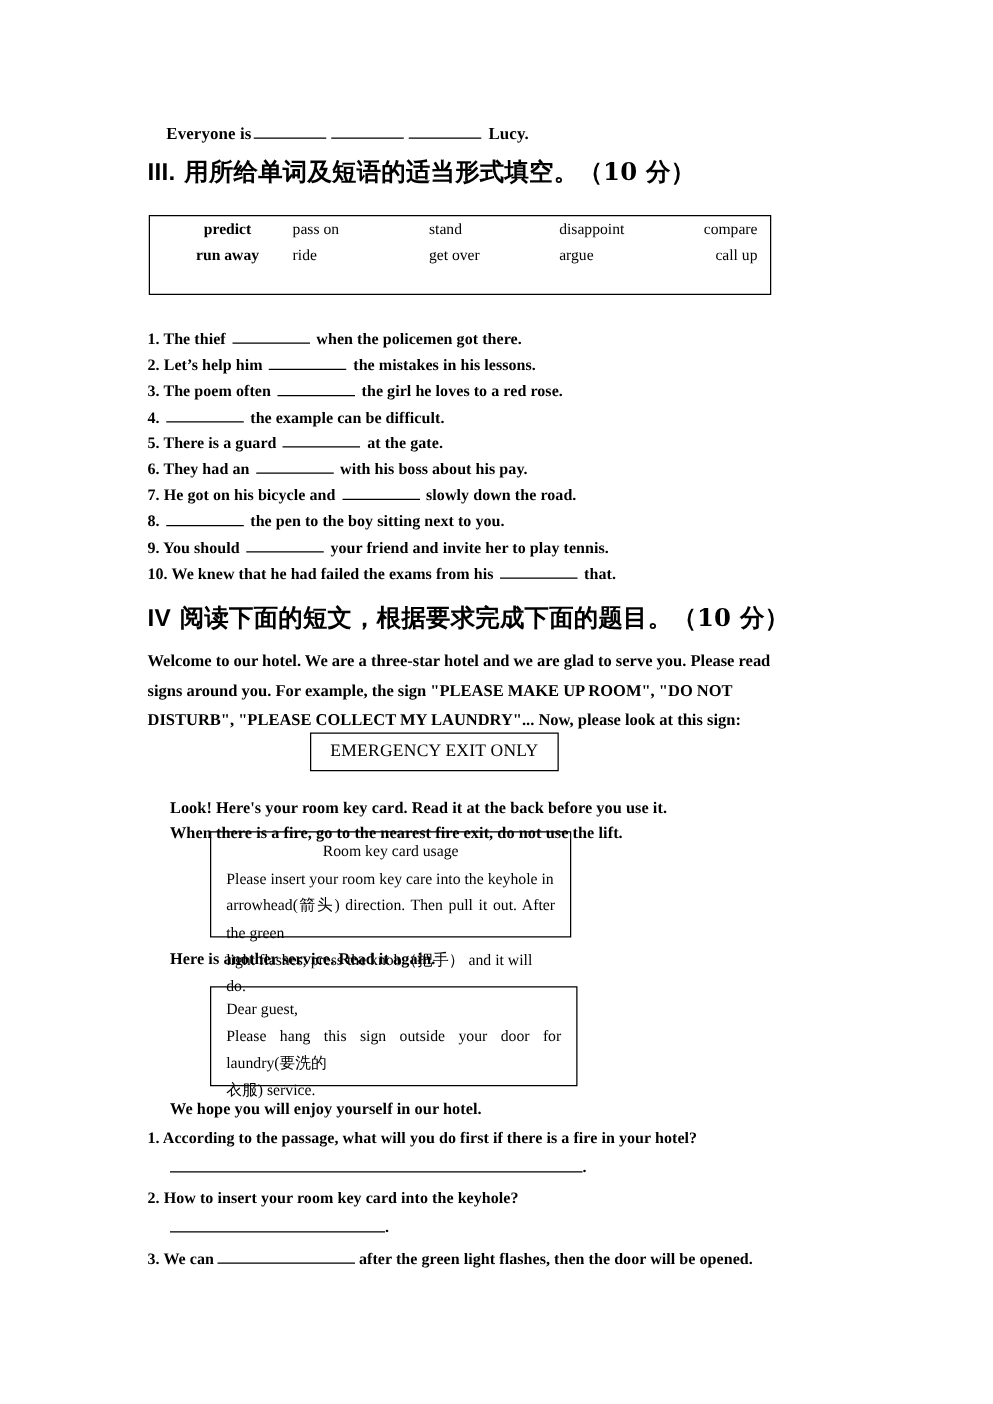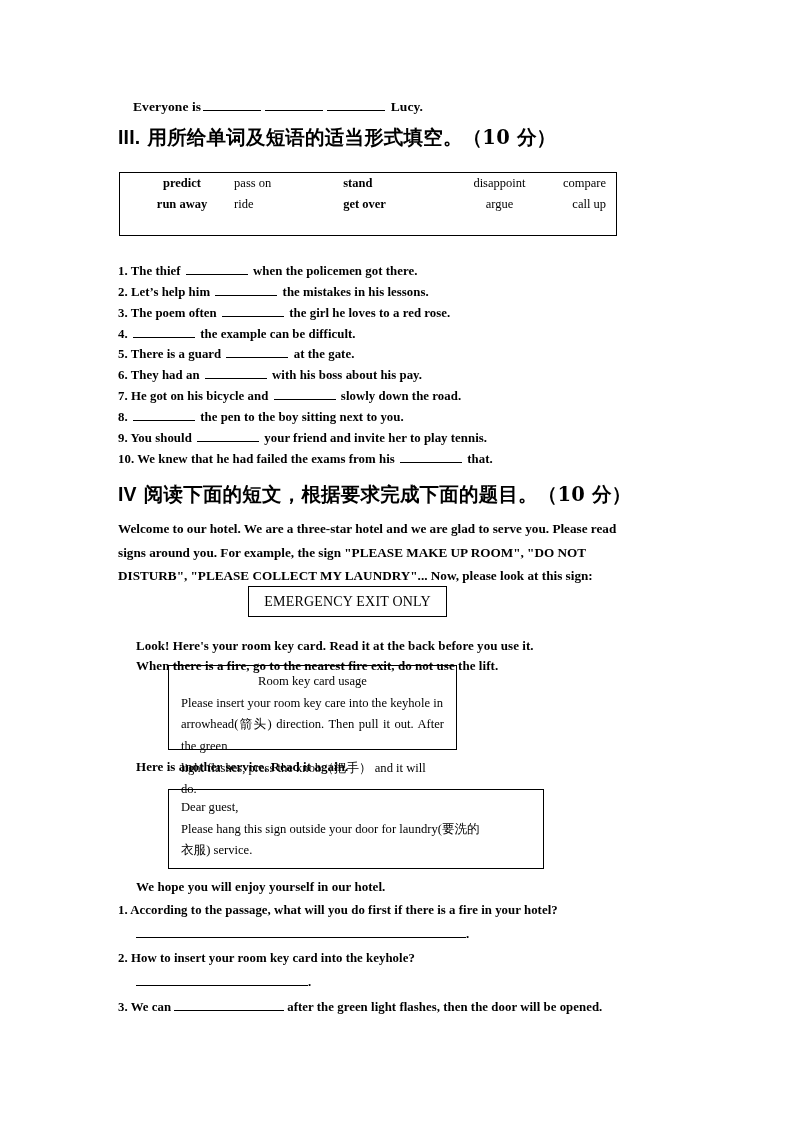"stand" #word-bank td.c2 { font-weight: bold -> none }
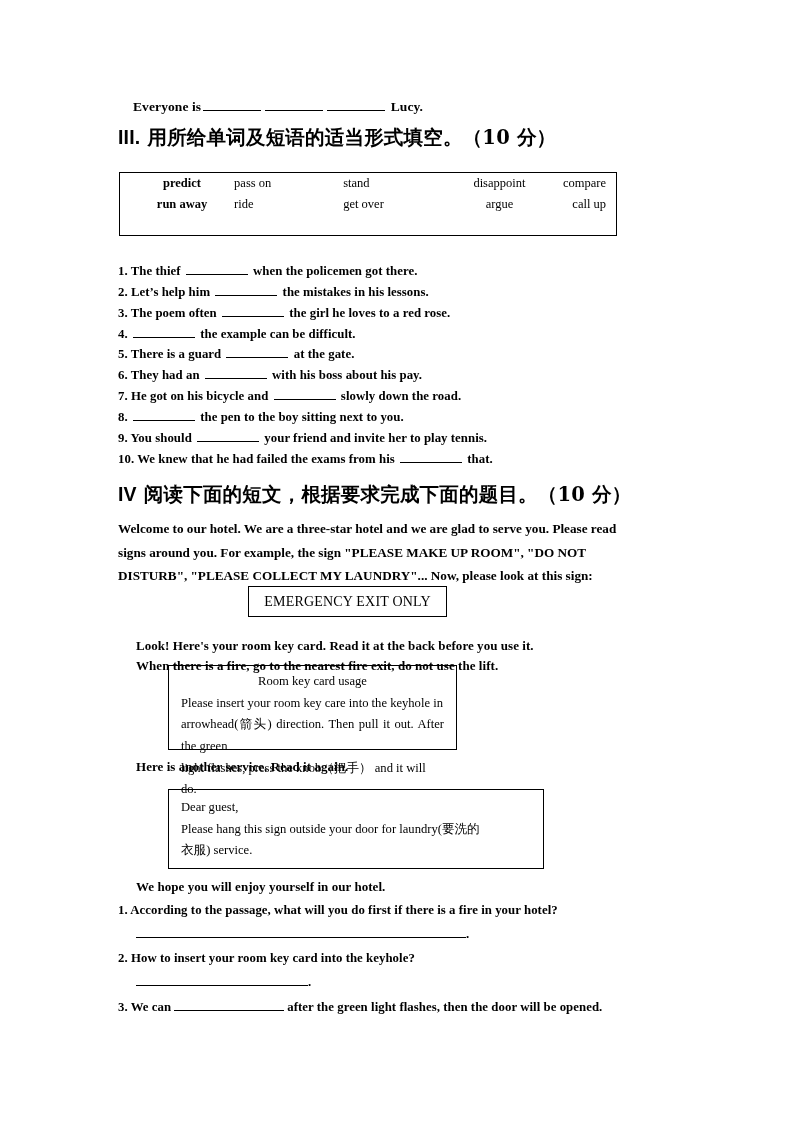"disappoint" #word-bank td.c3 { text-align: center -> left }
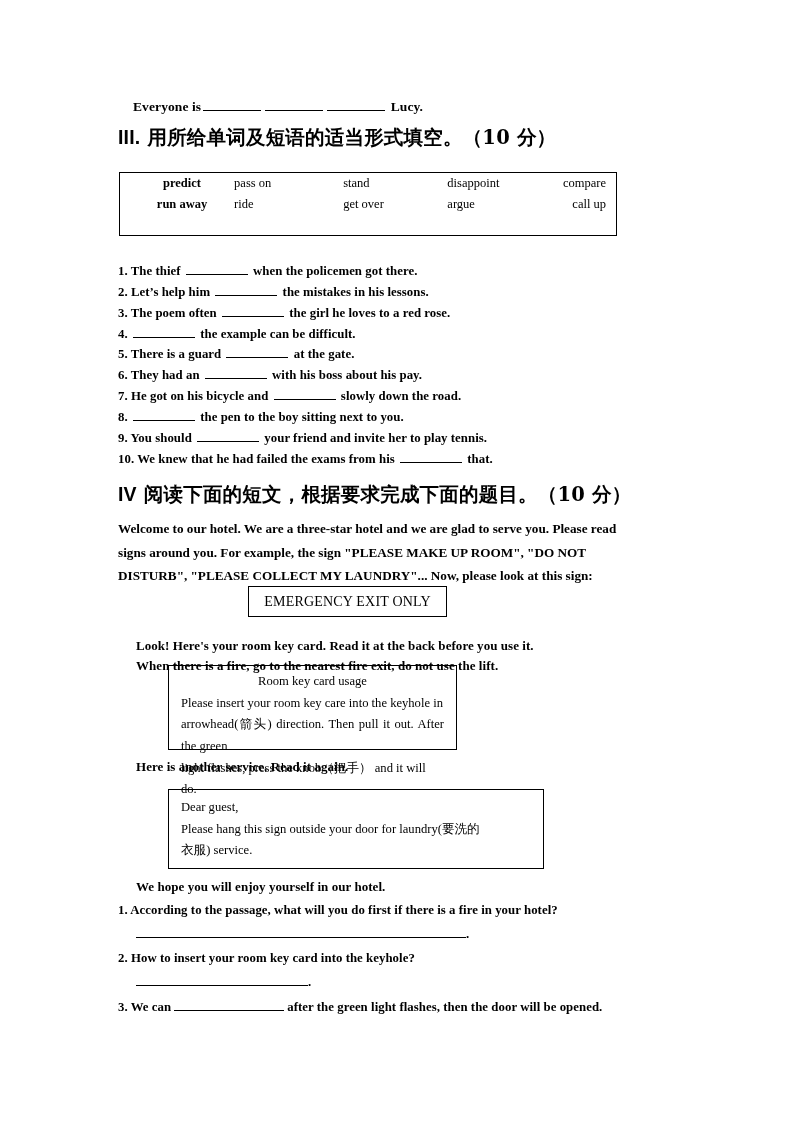"Dear guest," #laundry-box { width: 376px -> 294px }
